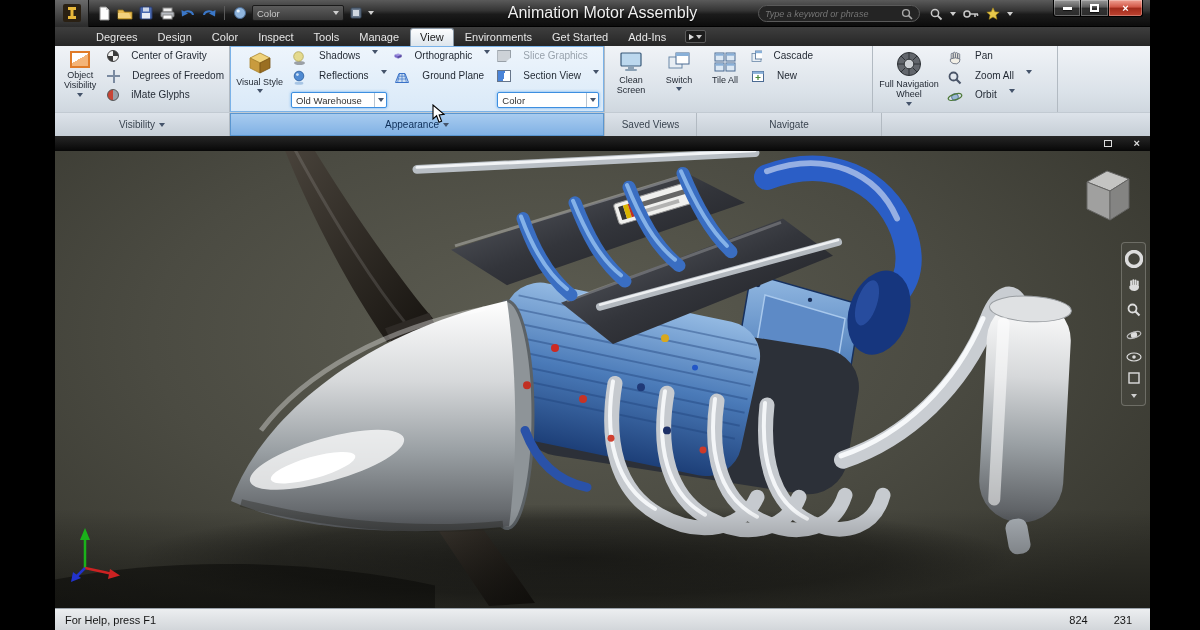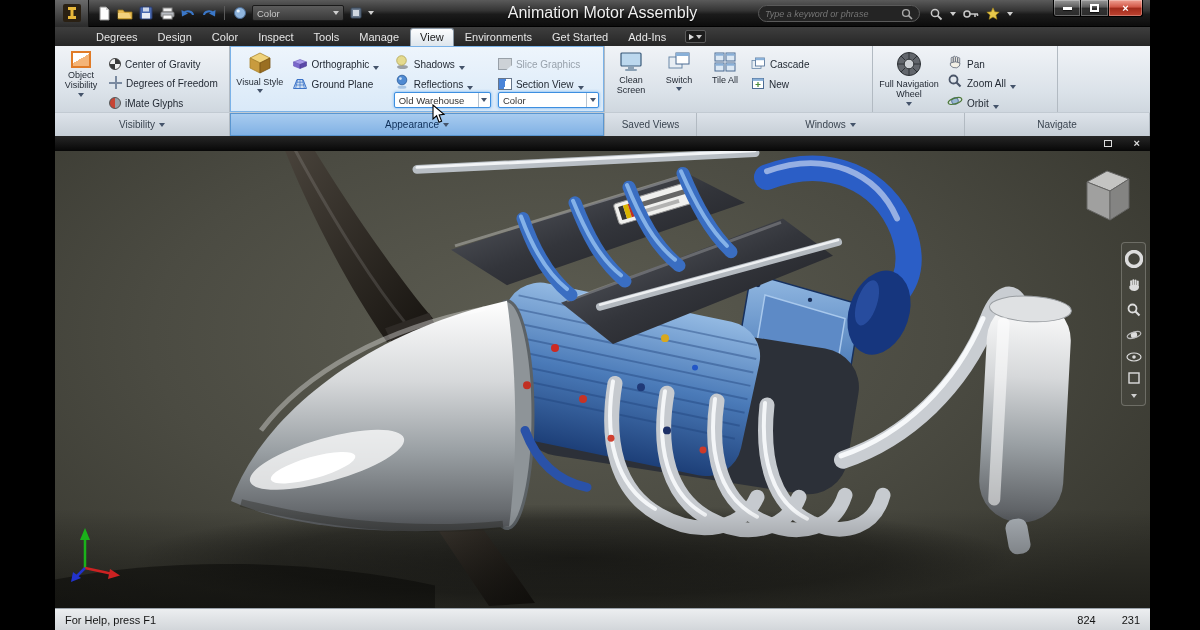"Center of Gravity" .srow { align-items: flex-end -> flex-start; gap: 4px -> 12px }
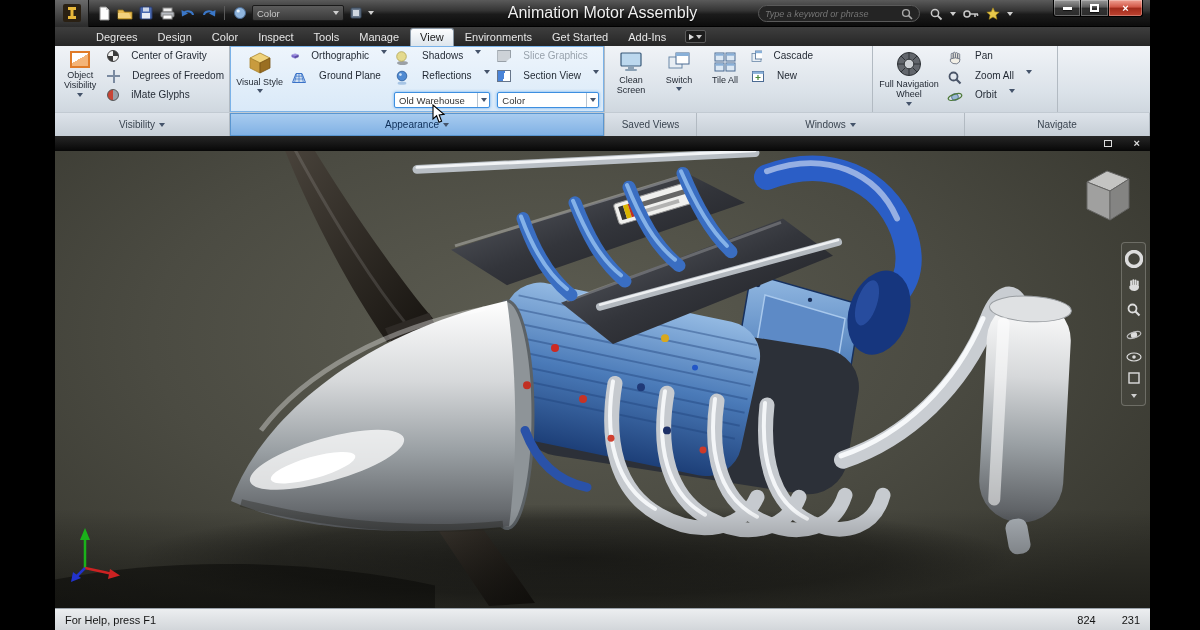"Orthographic" div.vcol { order: before "Shadows" -> after "Shadows" }
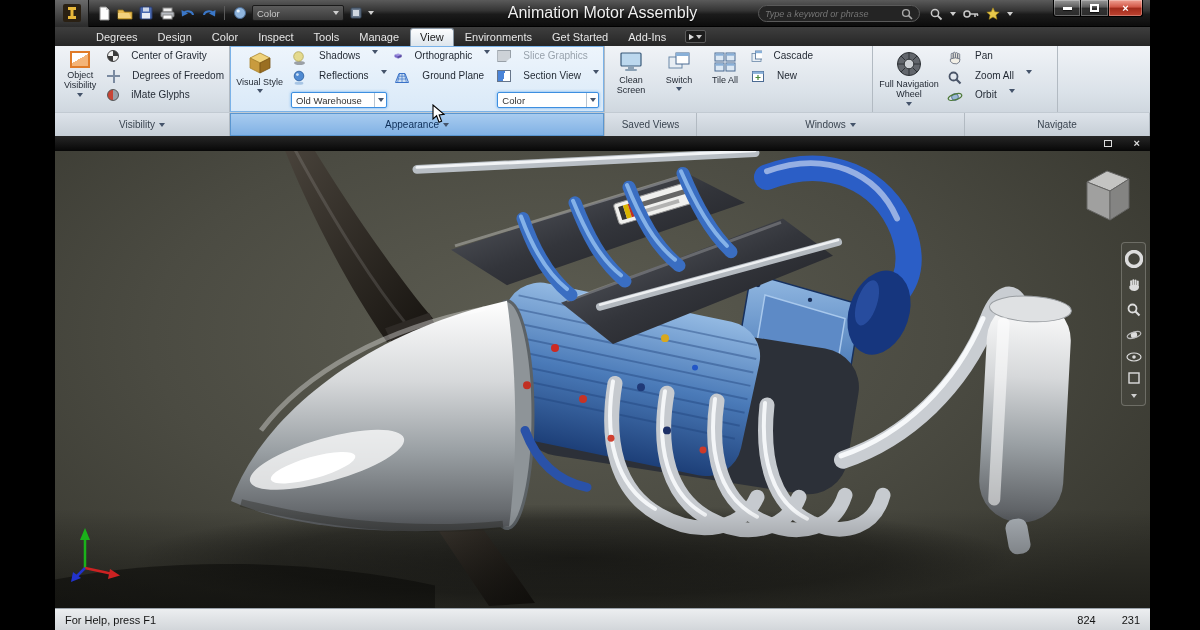"Windows" div.glabel { html: <div> <span>Windows</span> <span></span> </div> -> none }
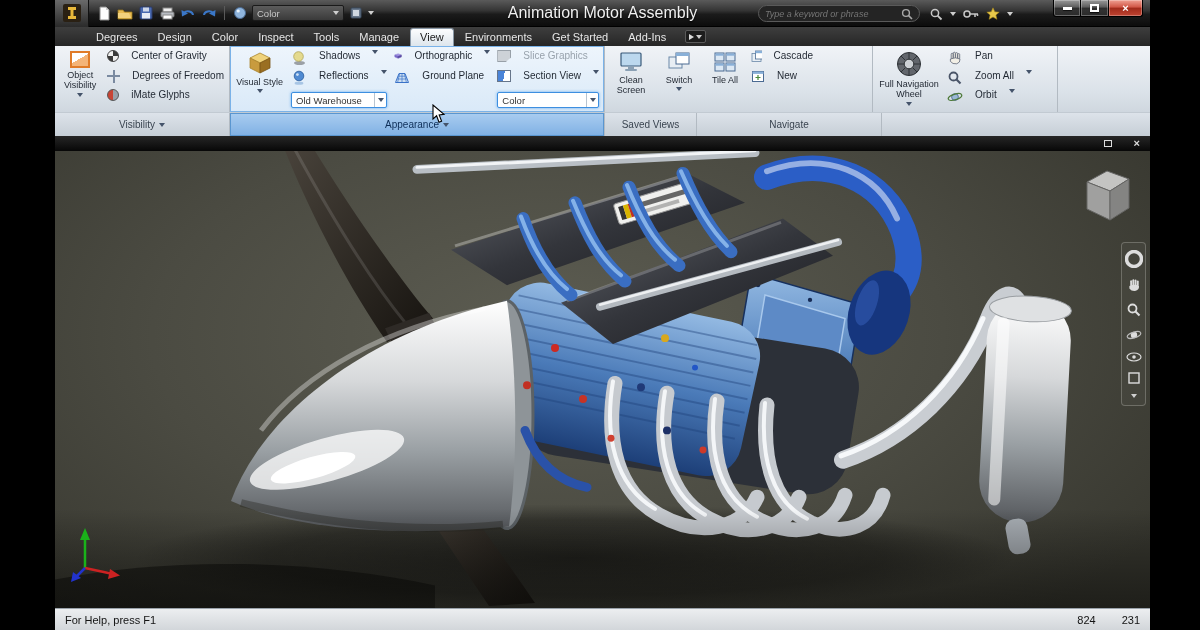"824" .coords { margin-right: none -> 8px }
